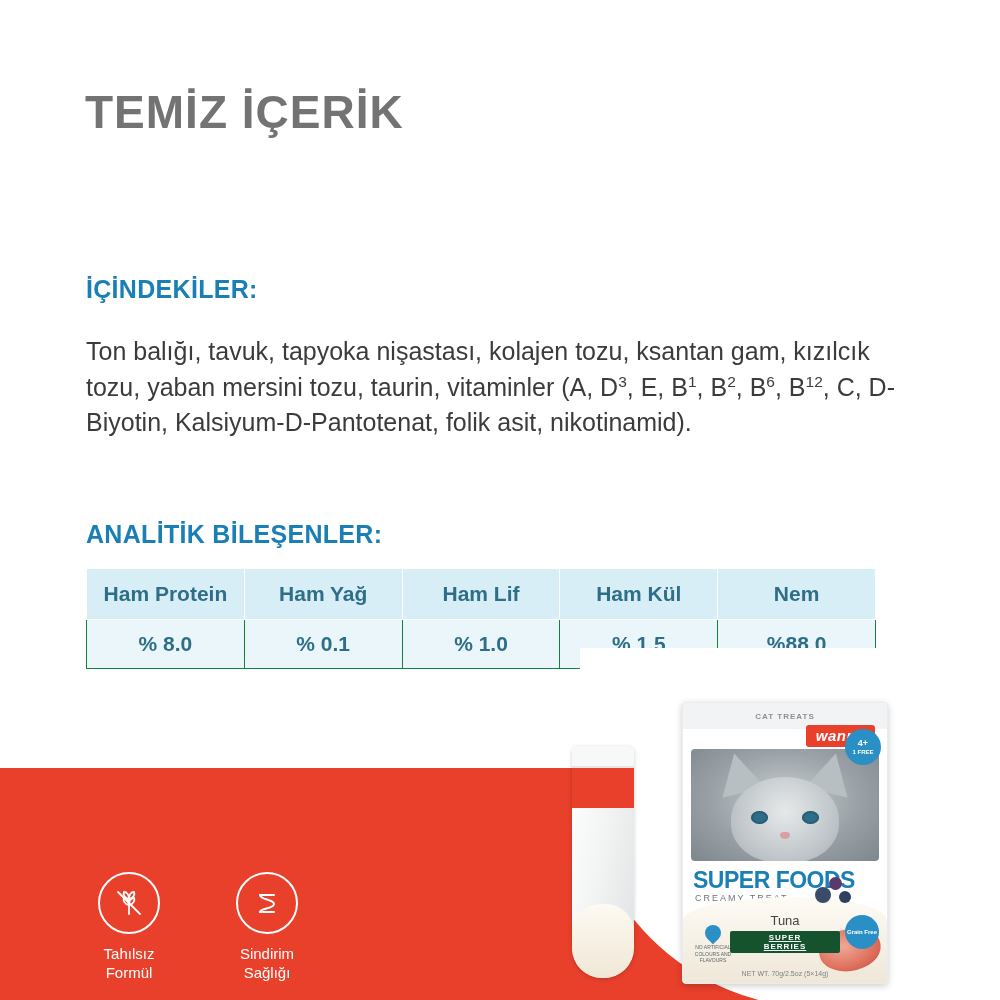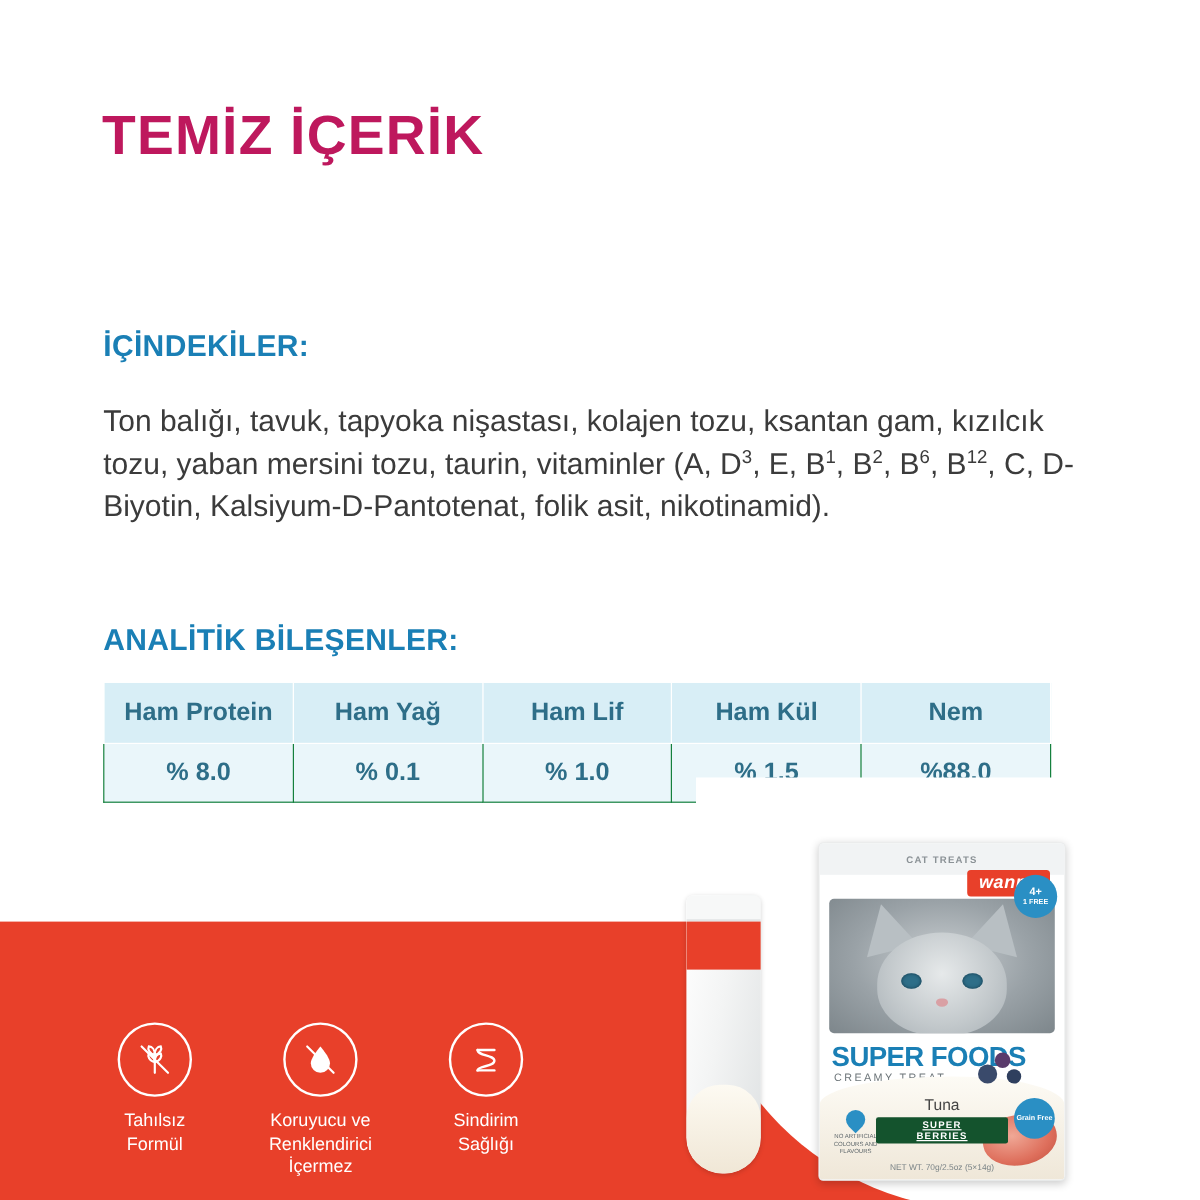"TEMİZ İÇERİK" .headline-1 { color: #be185d -> #737373 }
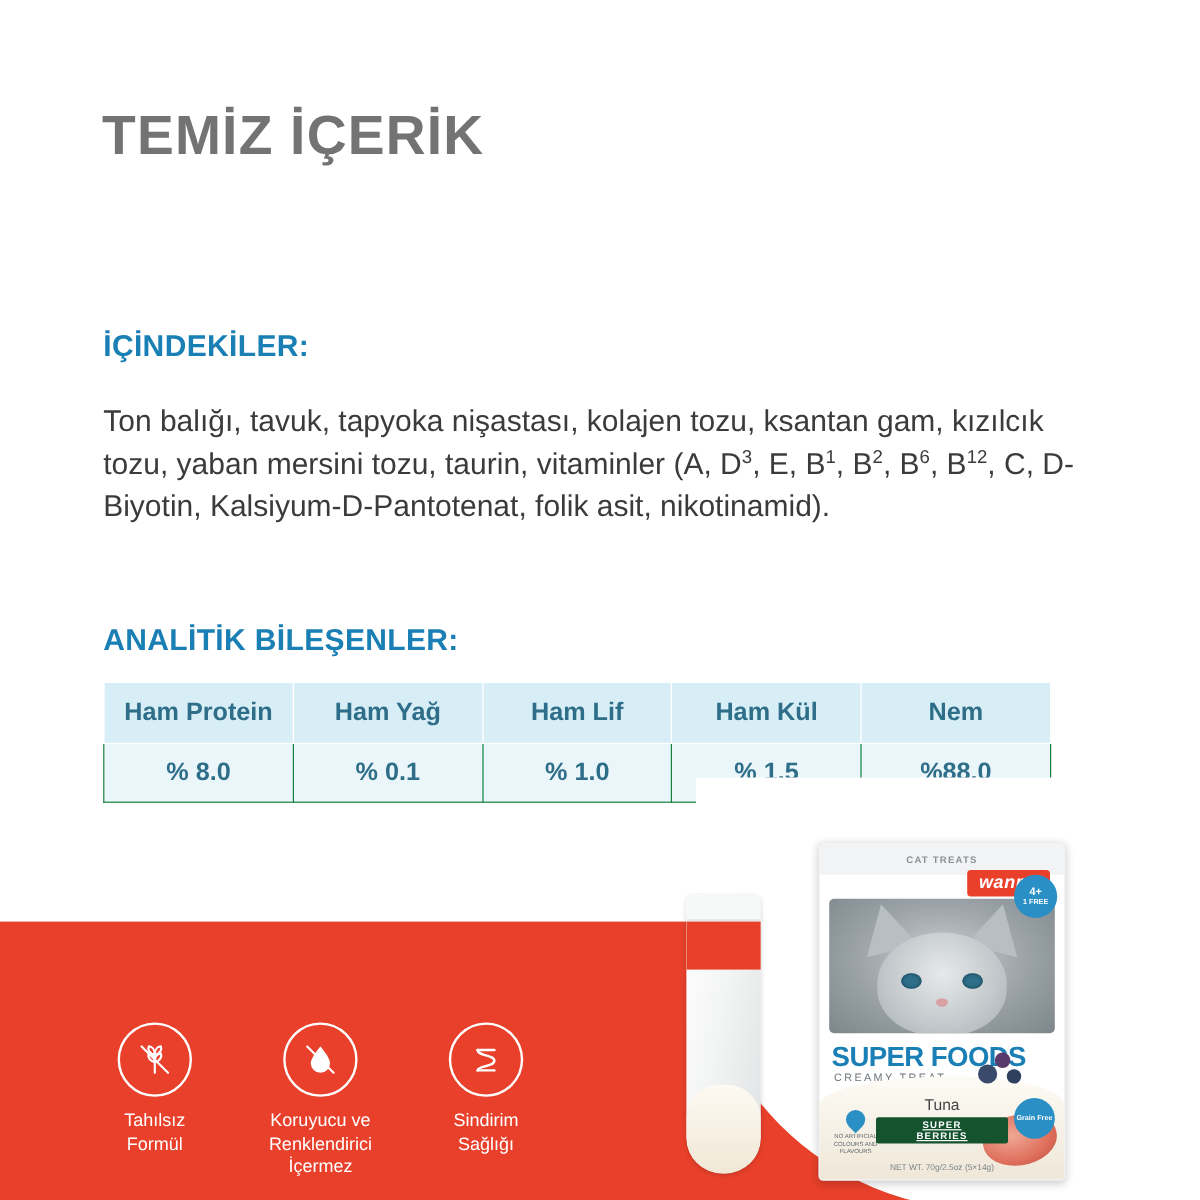"Koruyucu ve" div.feature { html: <div> <div> <svg> <g> <path></path> <path></path> </g> </svg> </div> <div> <span>Koruyucu ve</span><br> <span>Renklendirici</span><br> <span>İçermez</span> </div> </div> -> none }
